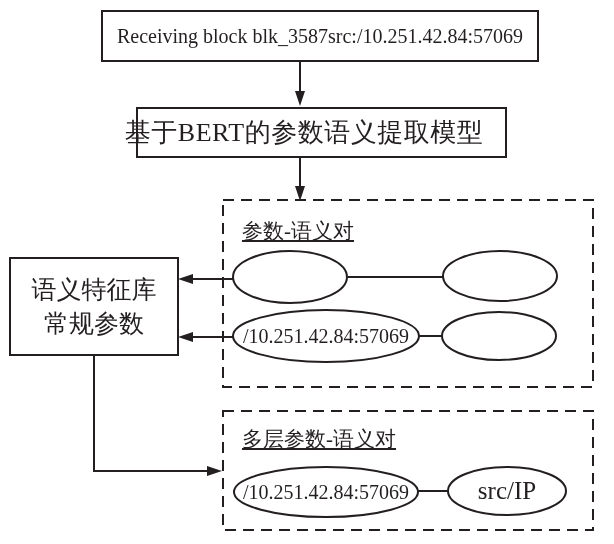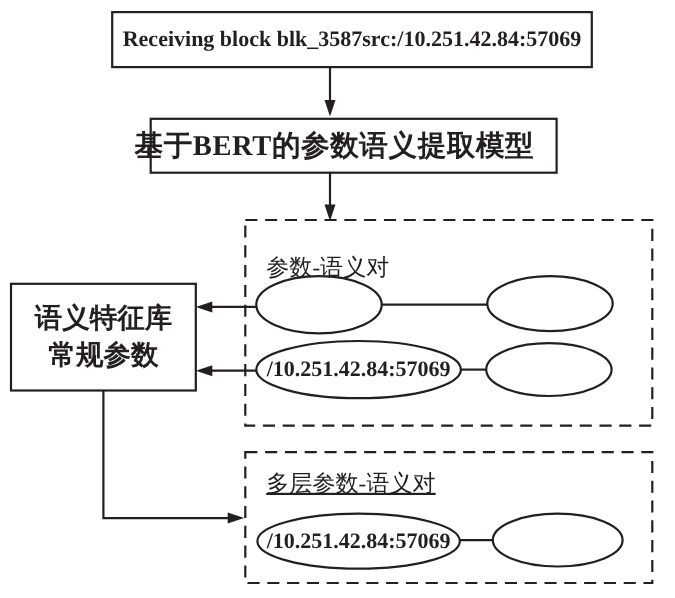"Receiving block" .txt { font-weight: bold -> none }
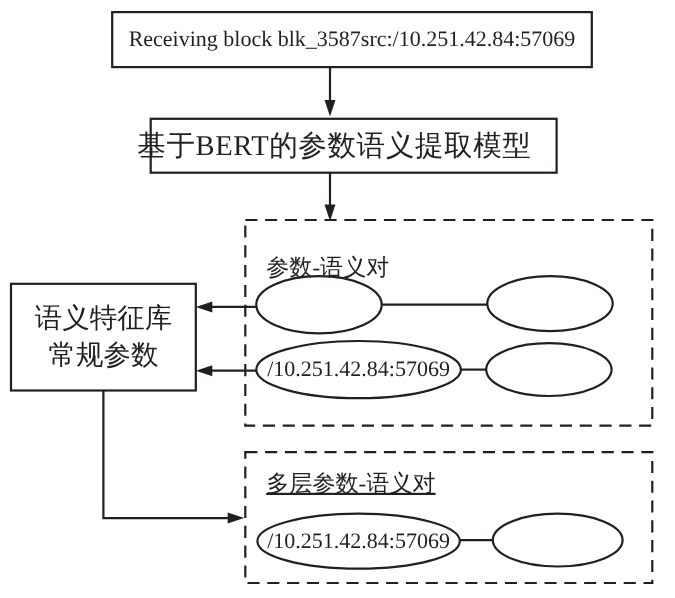"参数-语义对" .lbl-pairs { text-decoration: none -> underline; top: 229px -> 217px }
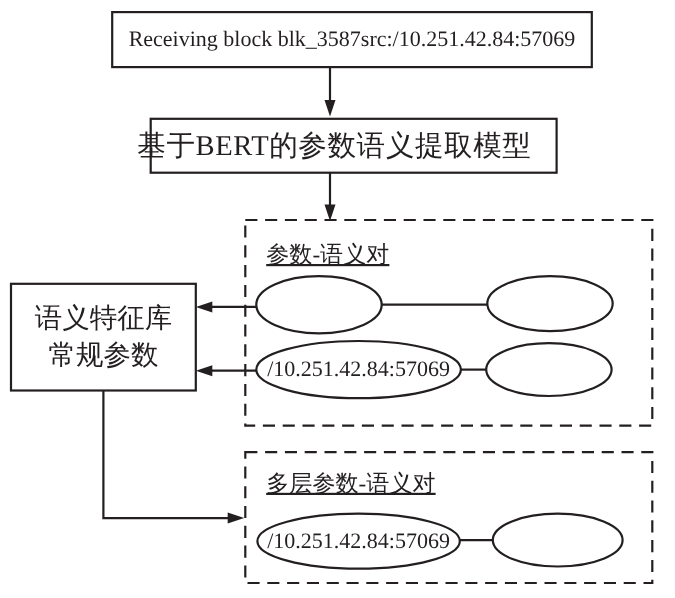"src/IP" div.txt { html: none -> <div>src/IP</div> }
